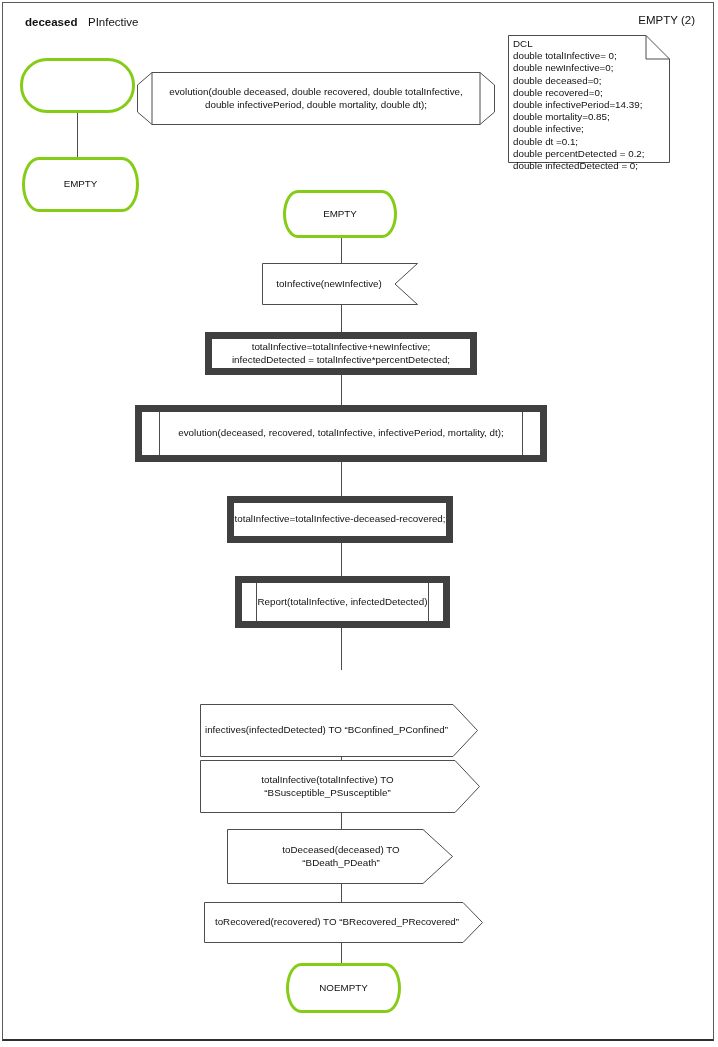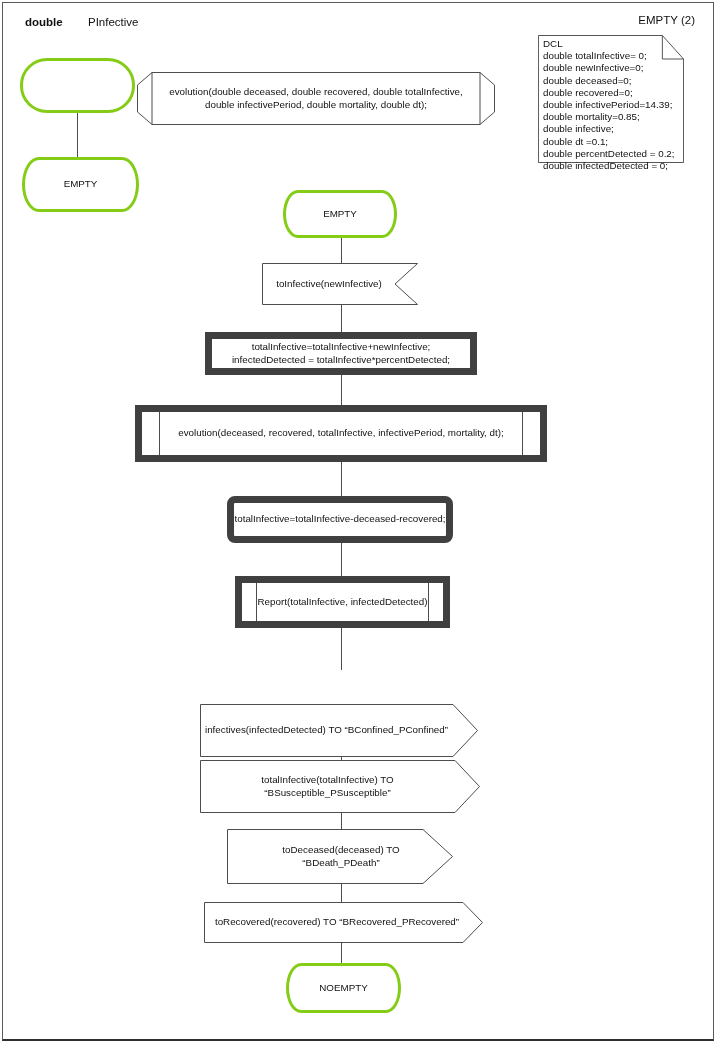"double" span.txt { text: double -> deceased }
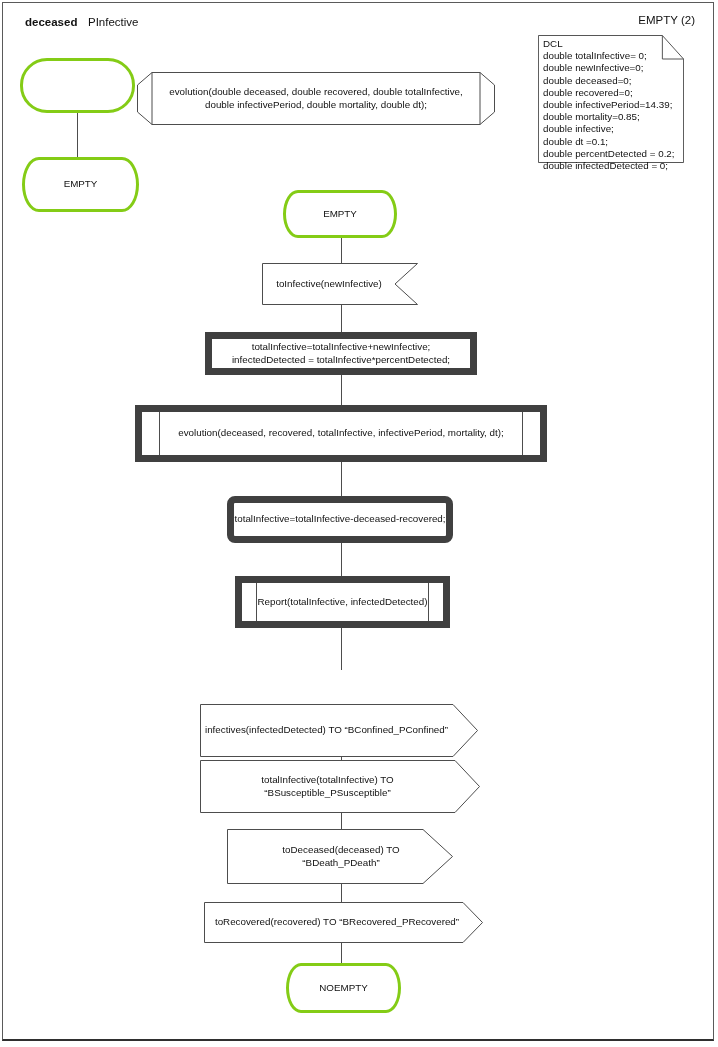"DCL" div.shape { left: 538px -> 508px; width: 146px -> 162px }
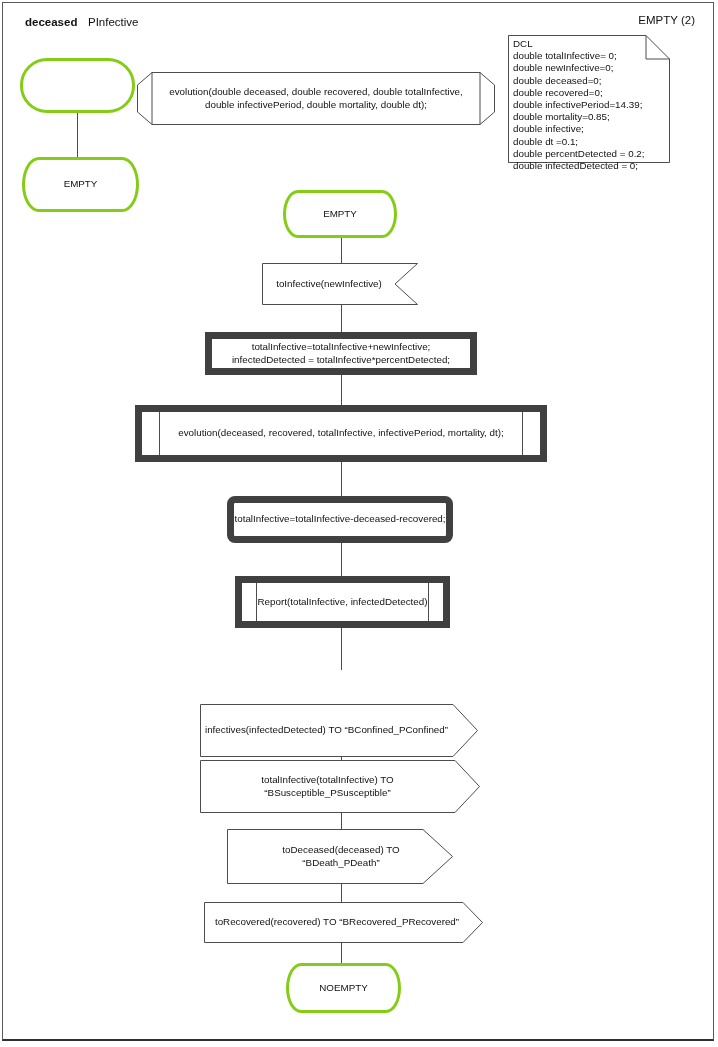"totalInfective=totalInfective-deceased-r" div.shape { border-radius: 8px -> none }
